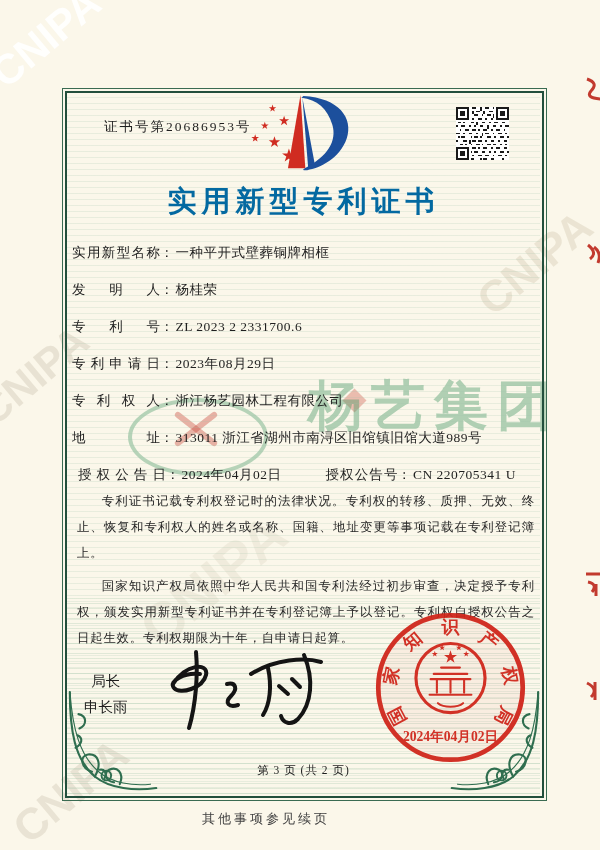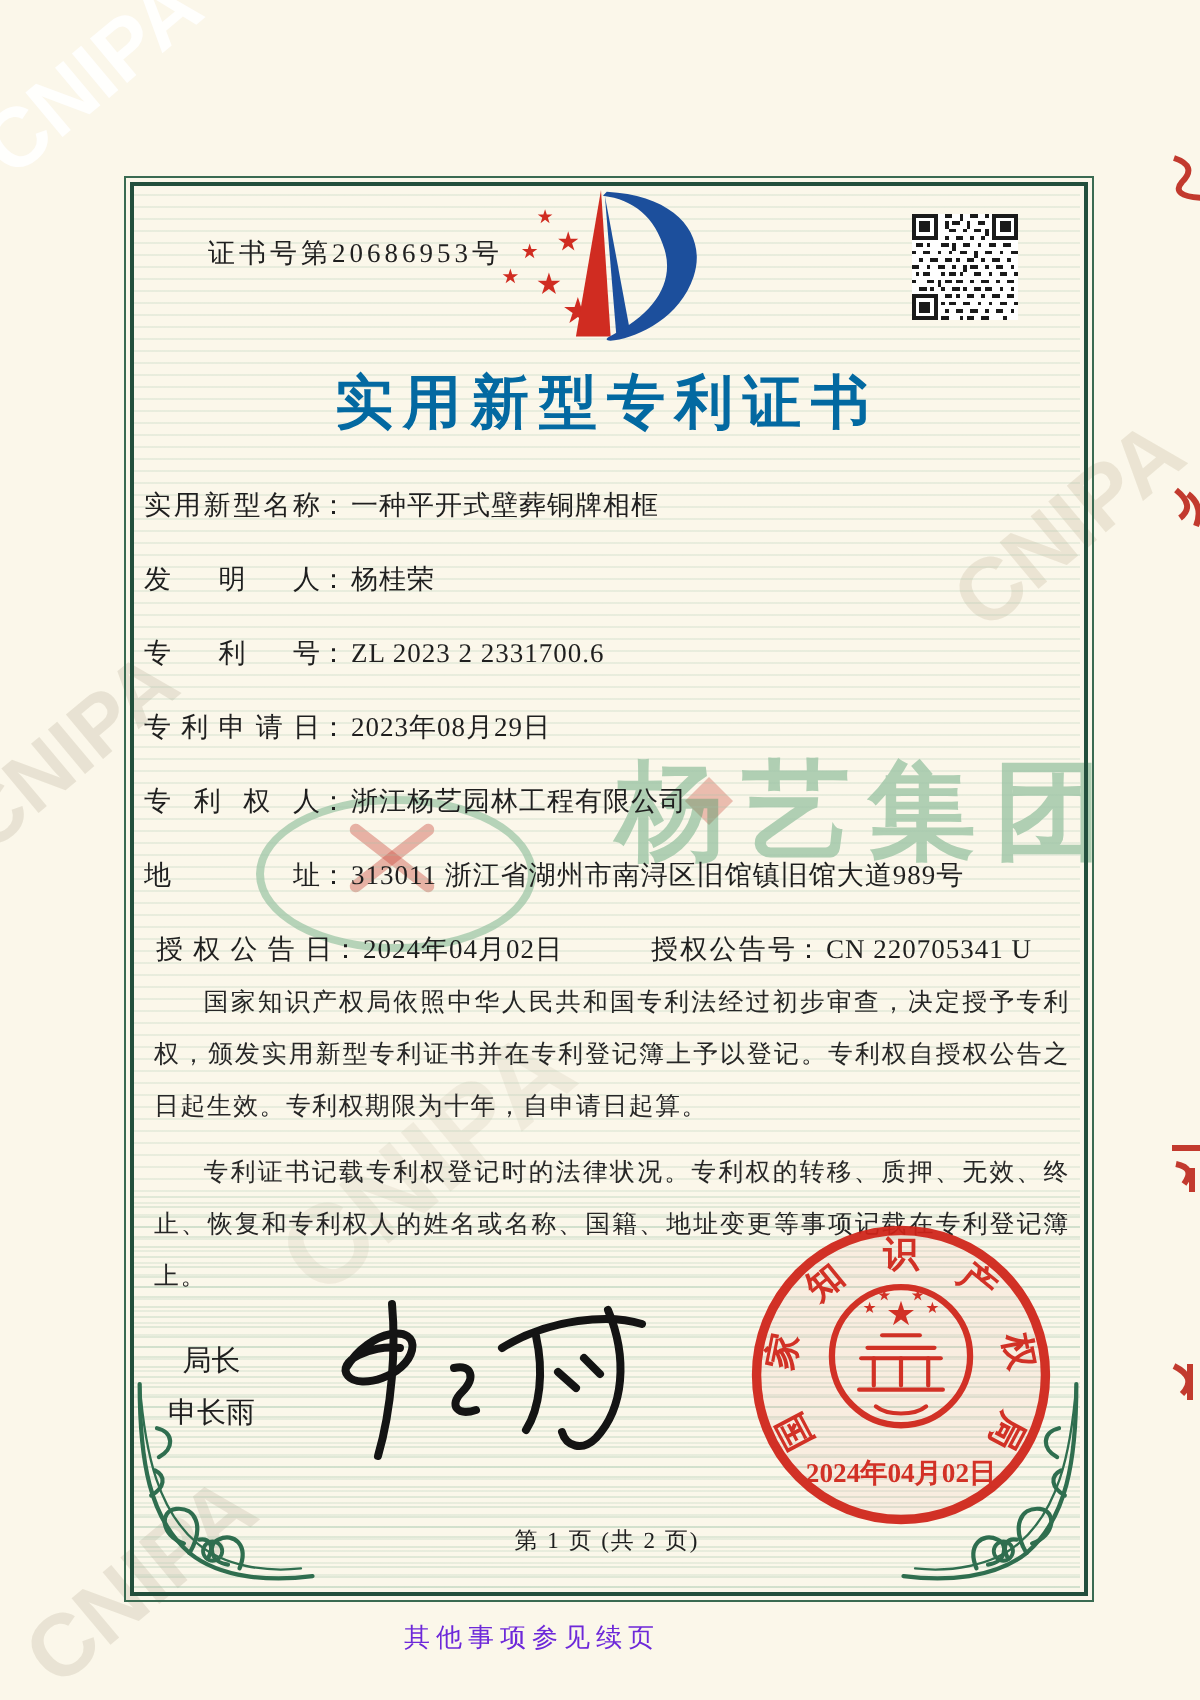"国家知识产权局依照中华人民共和国专利法经过初步审查，决定授予专利权，颁发实用新型" p { order: before "专利证书记载专利权登记时的法律状况。专利权的转移、质押、无效、终止、恢复和专利权" -> after "专利证书记载专利权登记时的法律状况。专利权的转移、质押、无效、终止、恢复和专利权" }
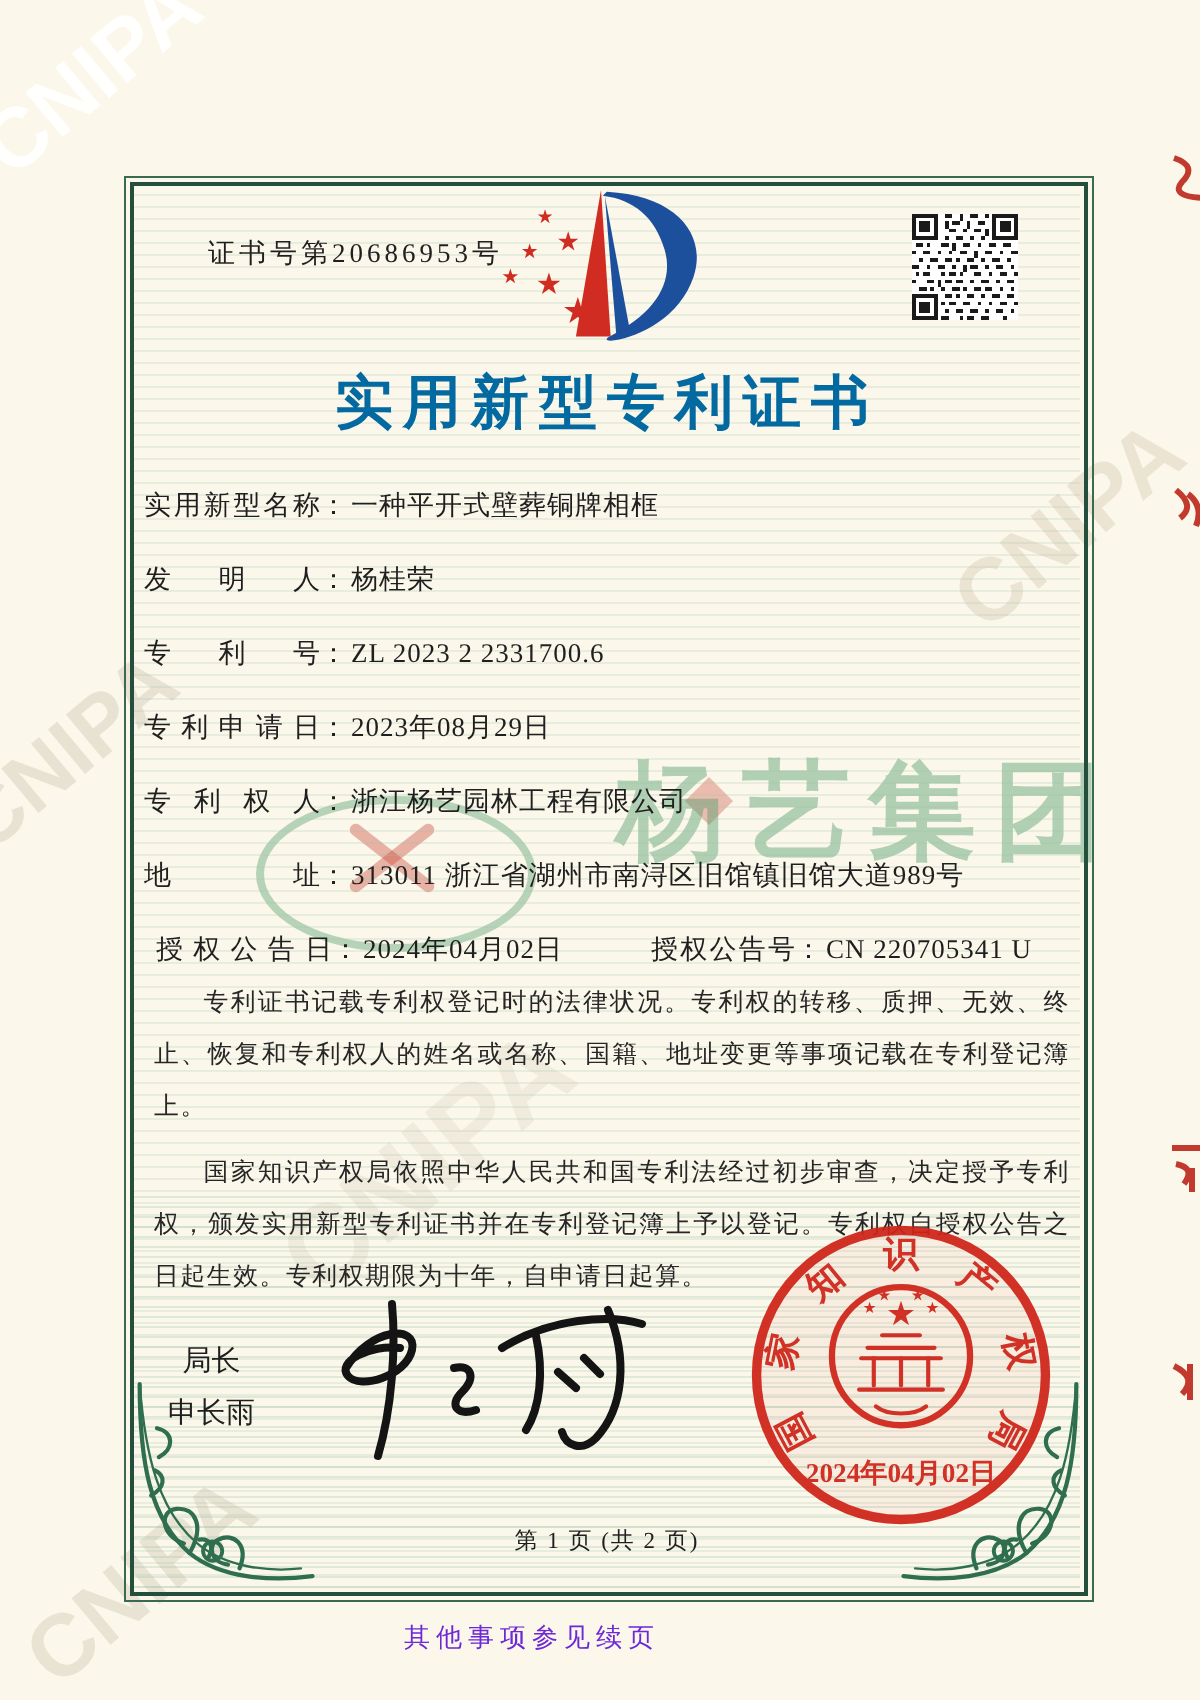"第 1 页 (共 2" div.abs { text: 1 -> 3 }
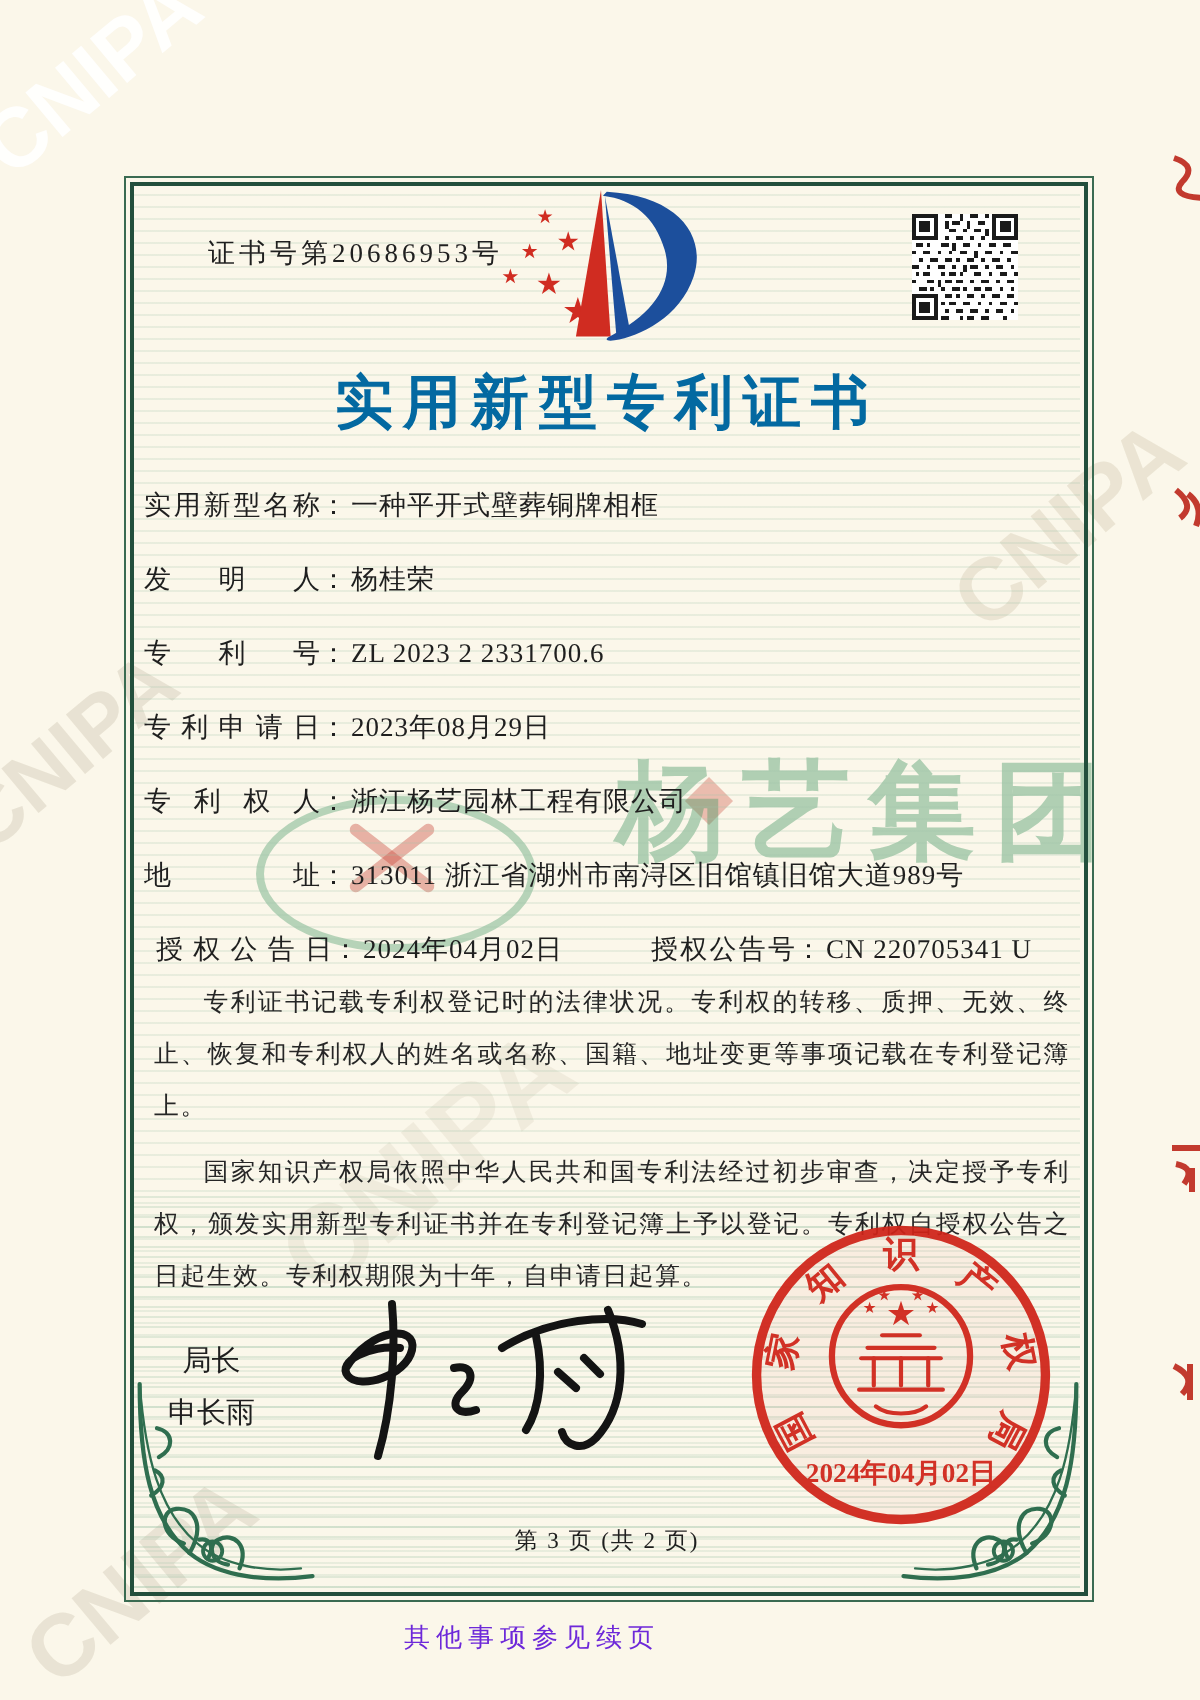"其他事项参见续页" .cont-note { color: #6d28d9 -> #404040 }
